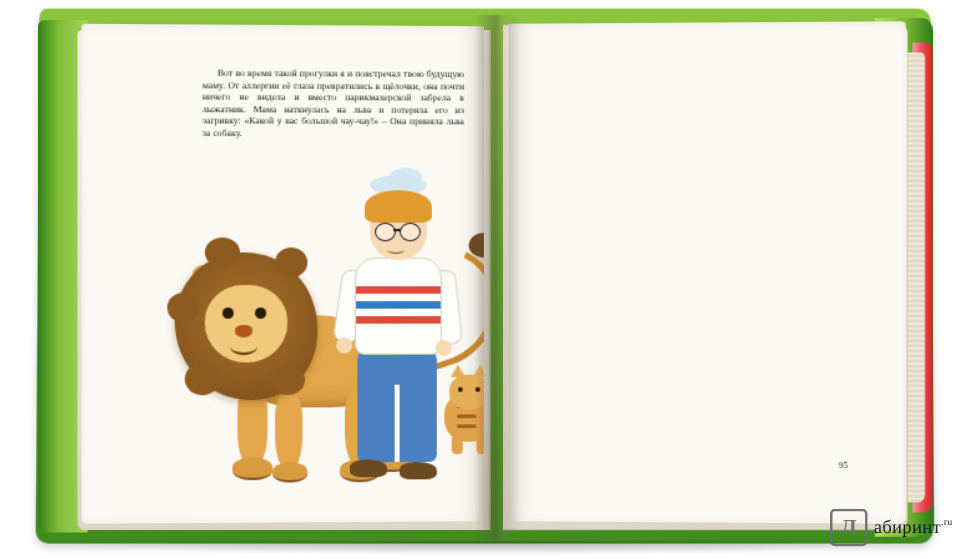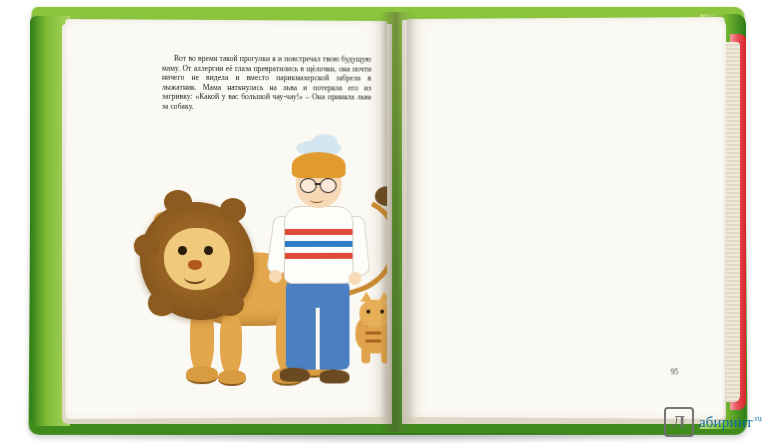"абиринт.ru" .wm-text { color: #0369a1 -> #0f172a }
